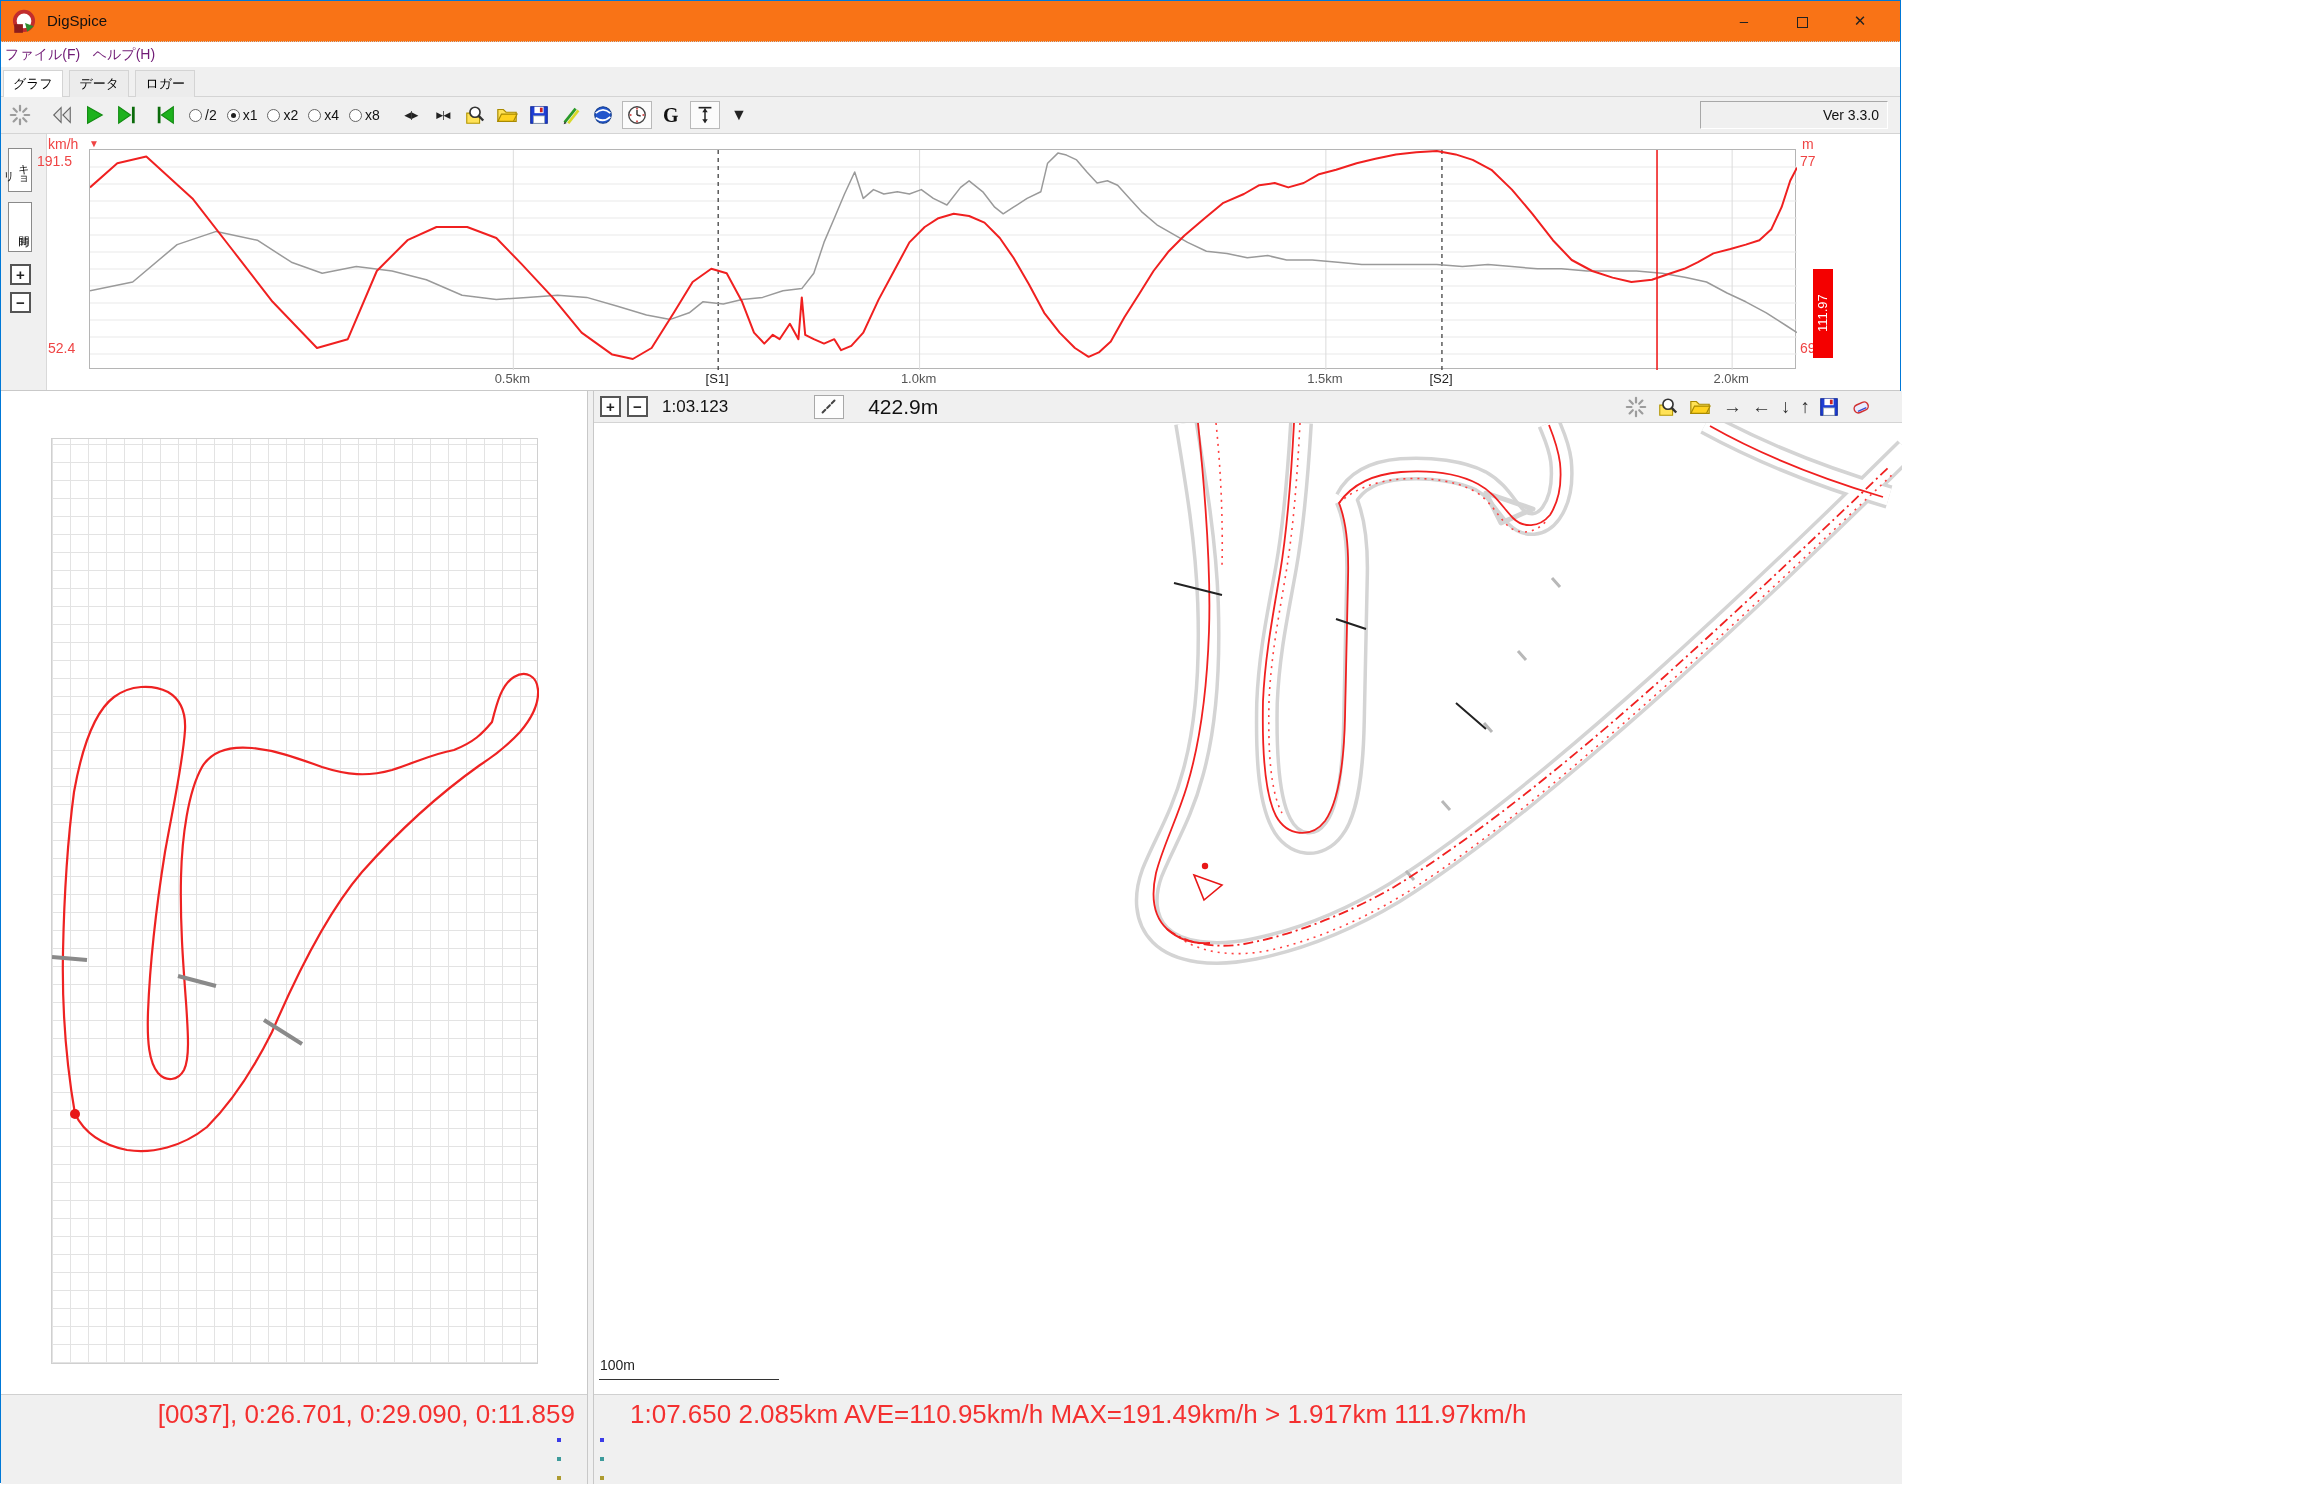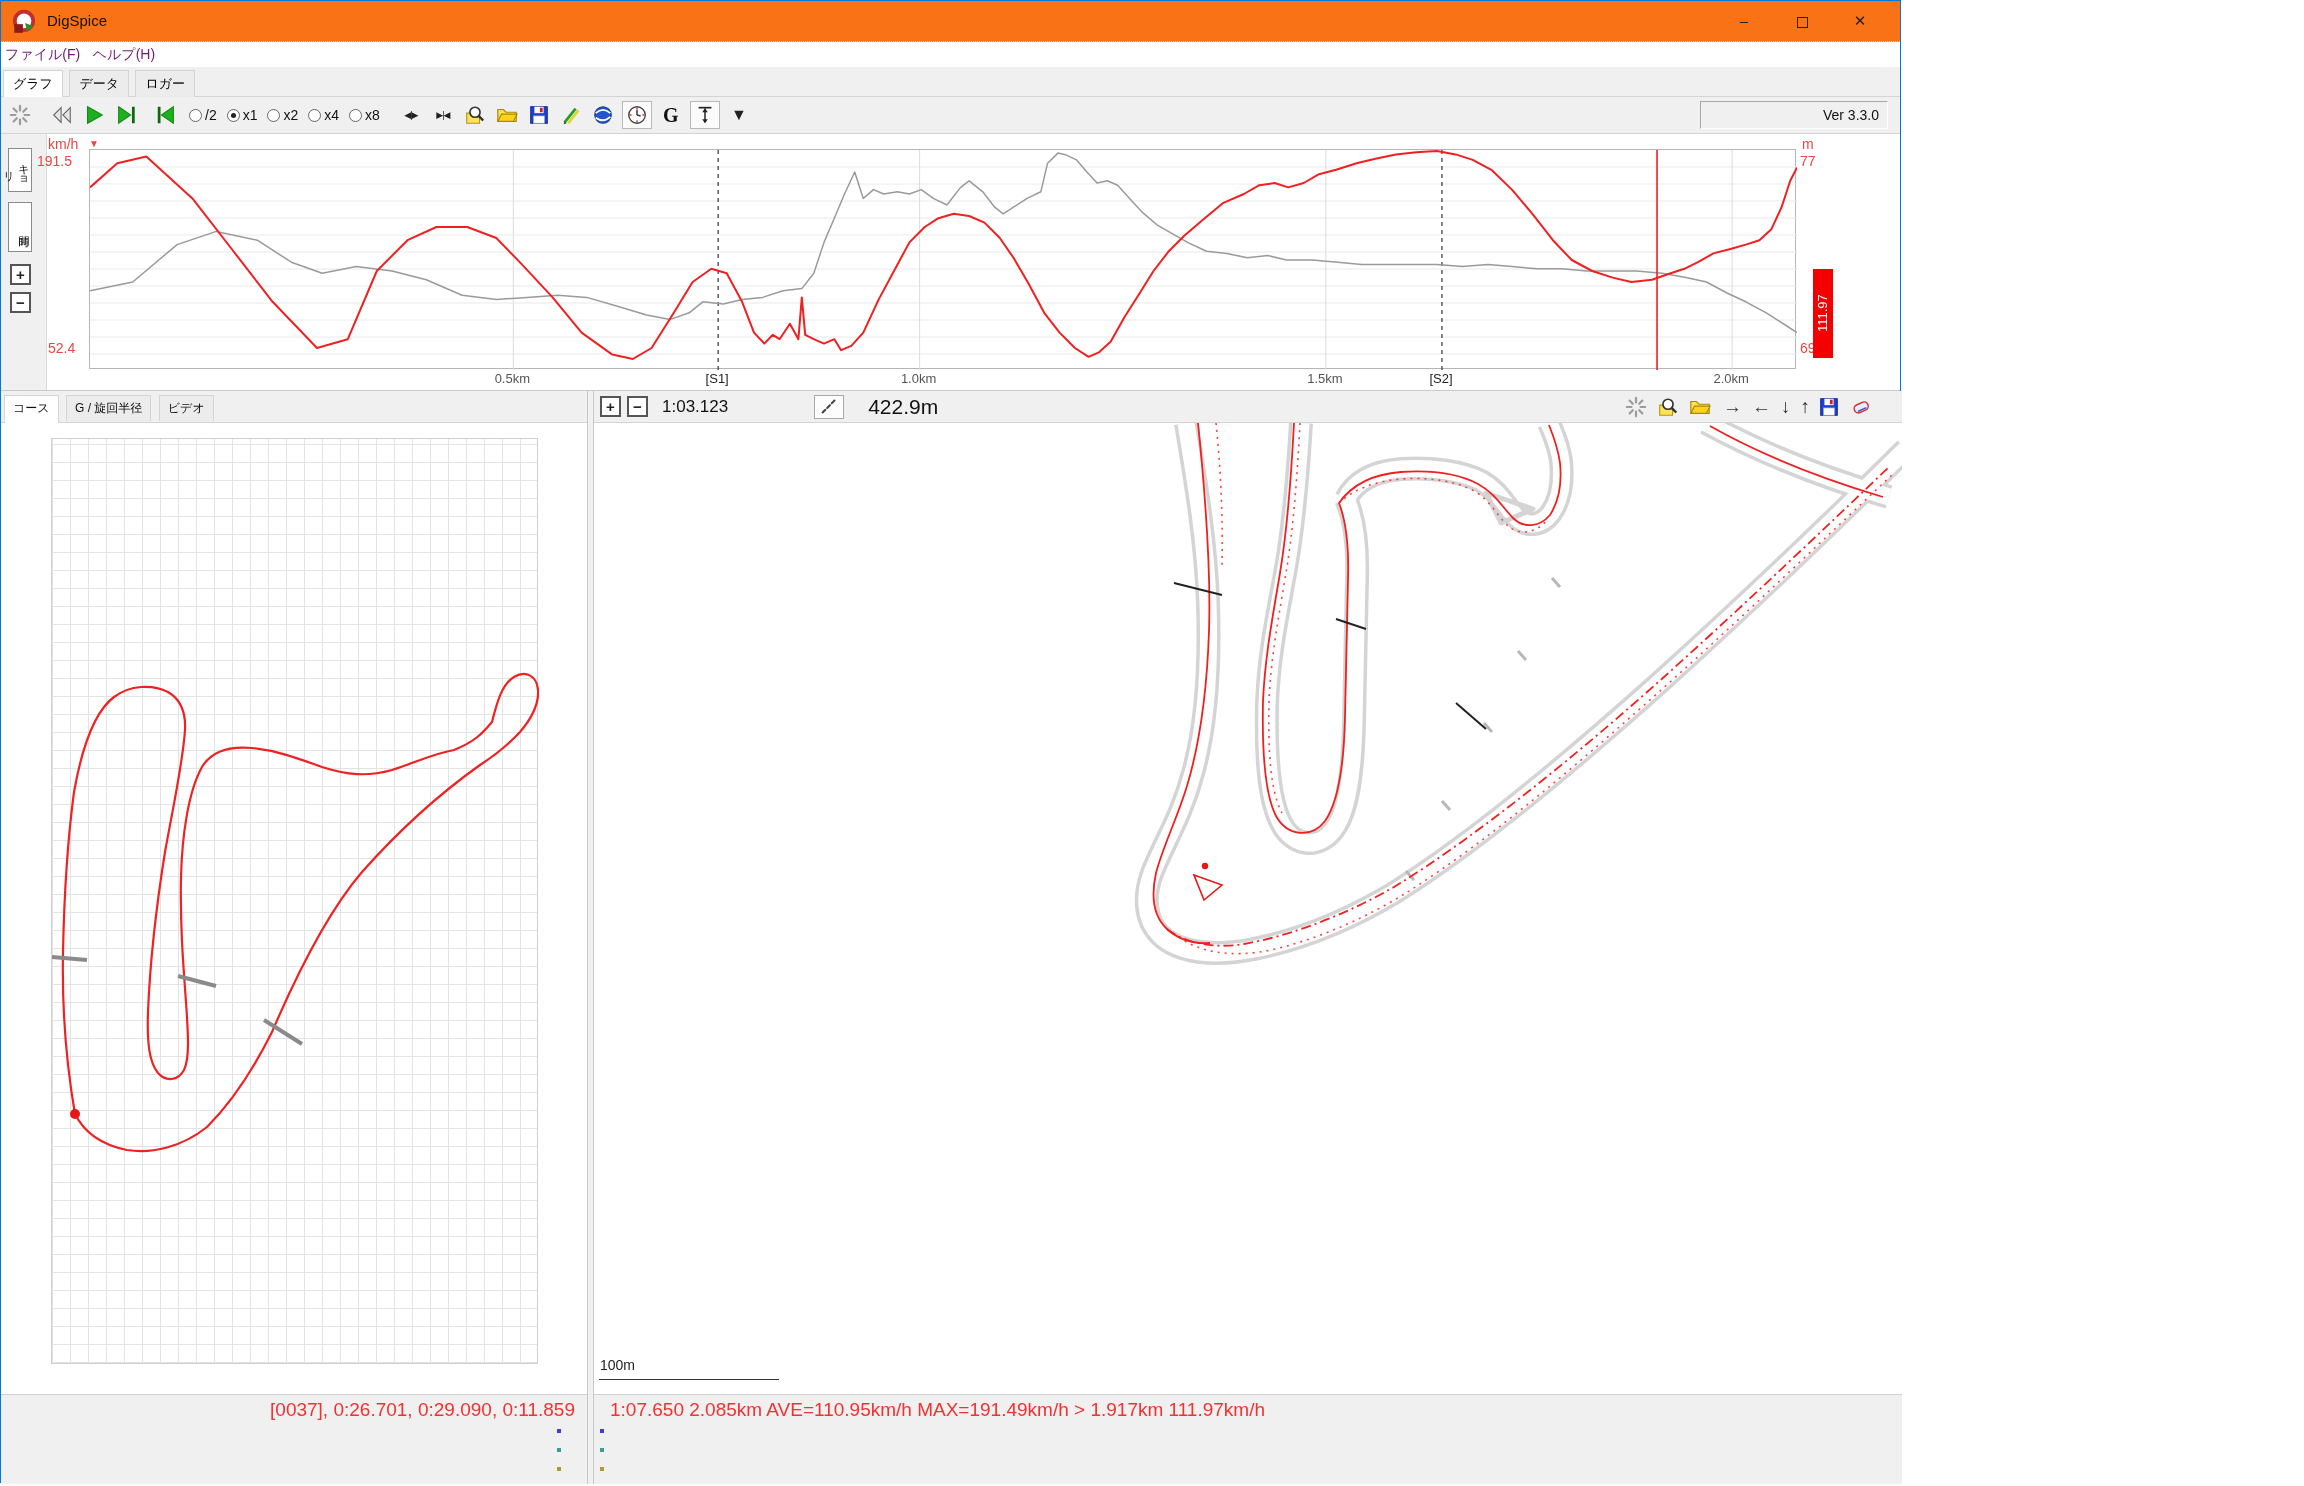"コース G / 旋回半径 ビデオ" div.ptabs { html: <div> <span>コース</span> <span>G / 旋回半径</span> <span>ビデオ</span> </div> -> none }
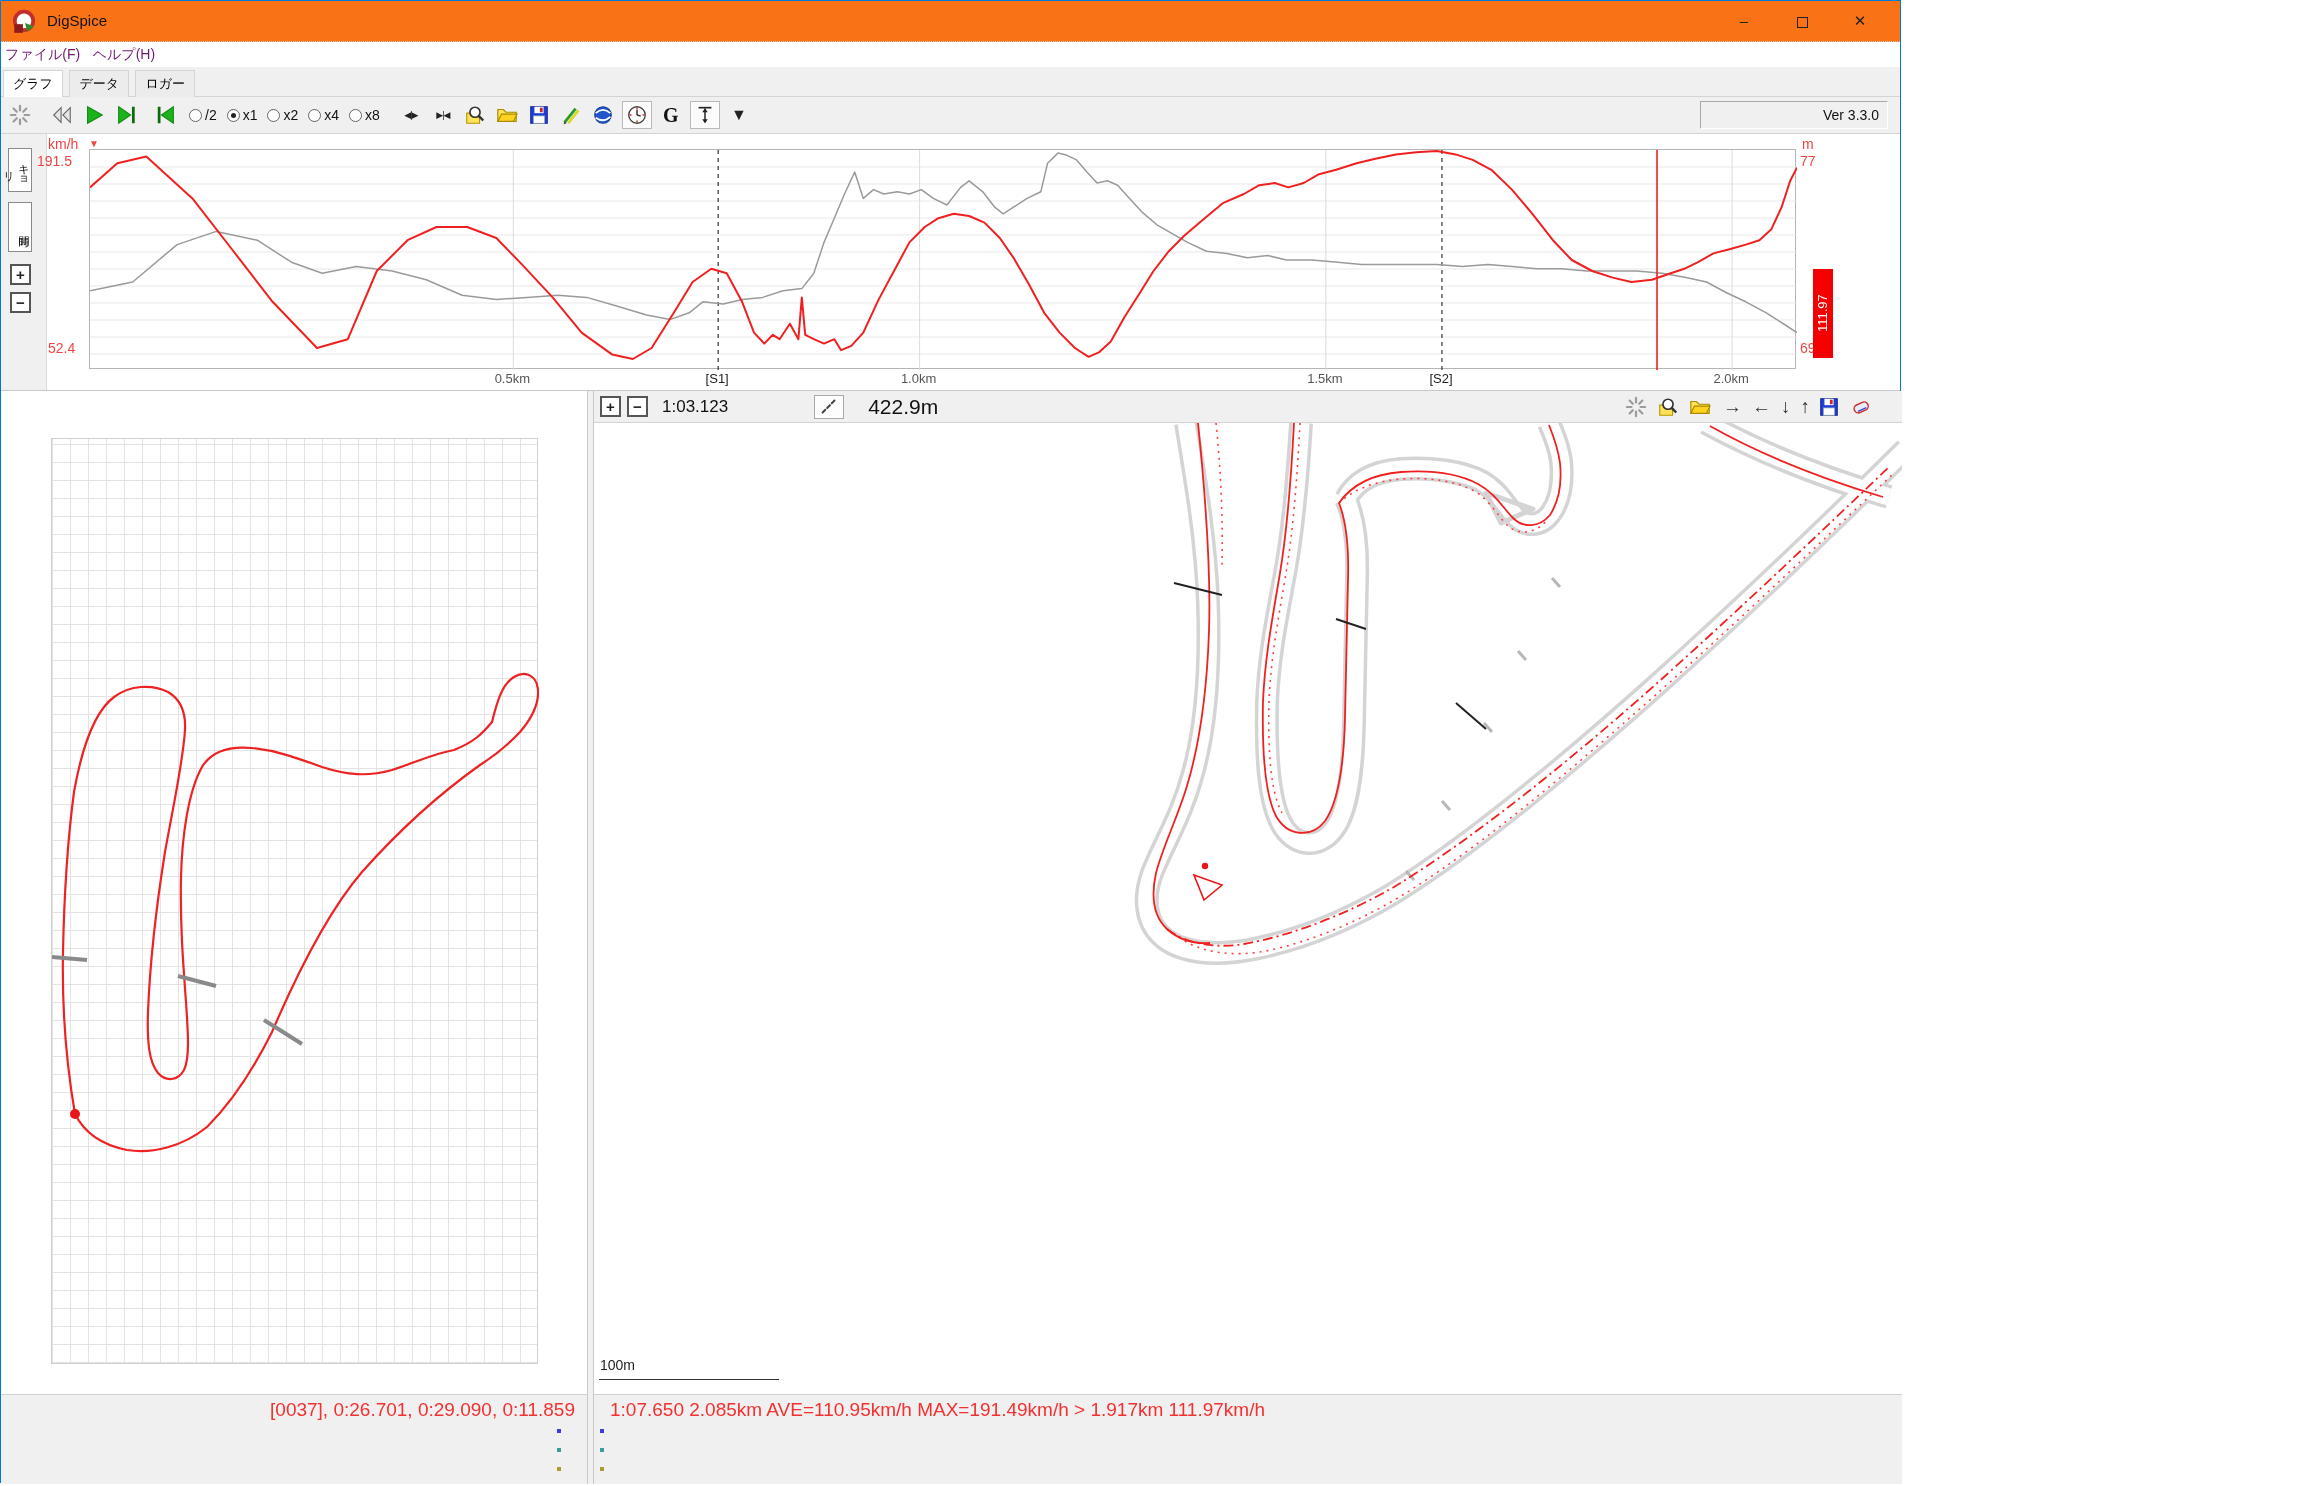"[0037], 0:26.701, 0:29.090, 0:11.859" .redstatus { font-size: 19px -> 26px; margin-left: none -> 20px }
